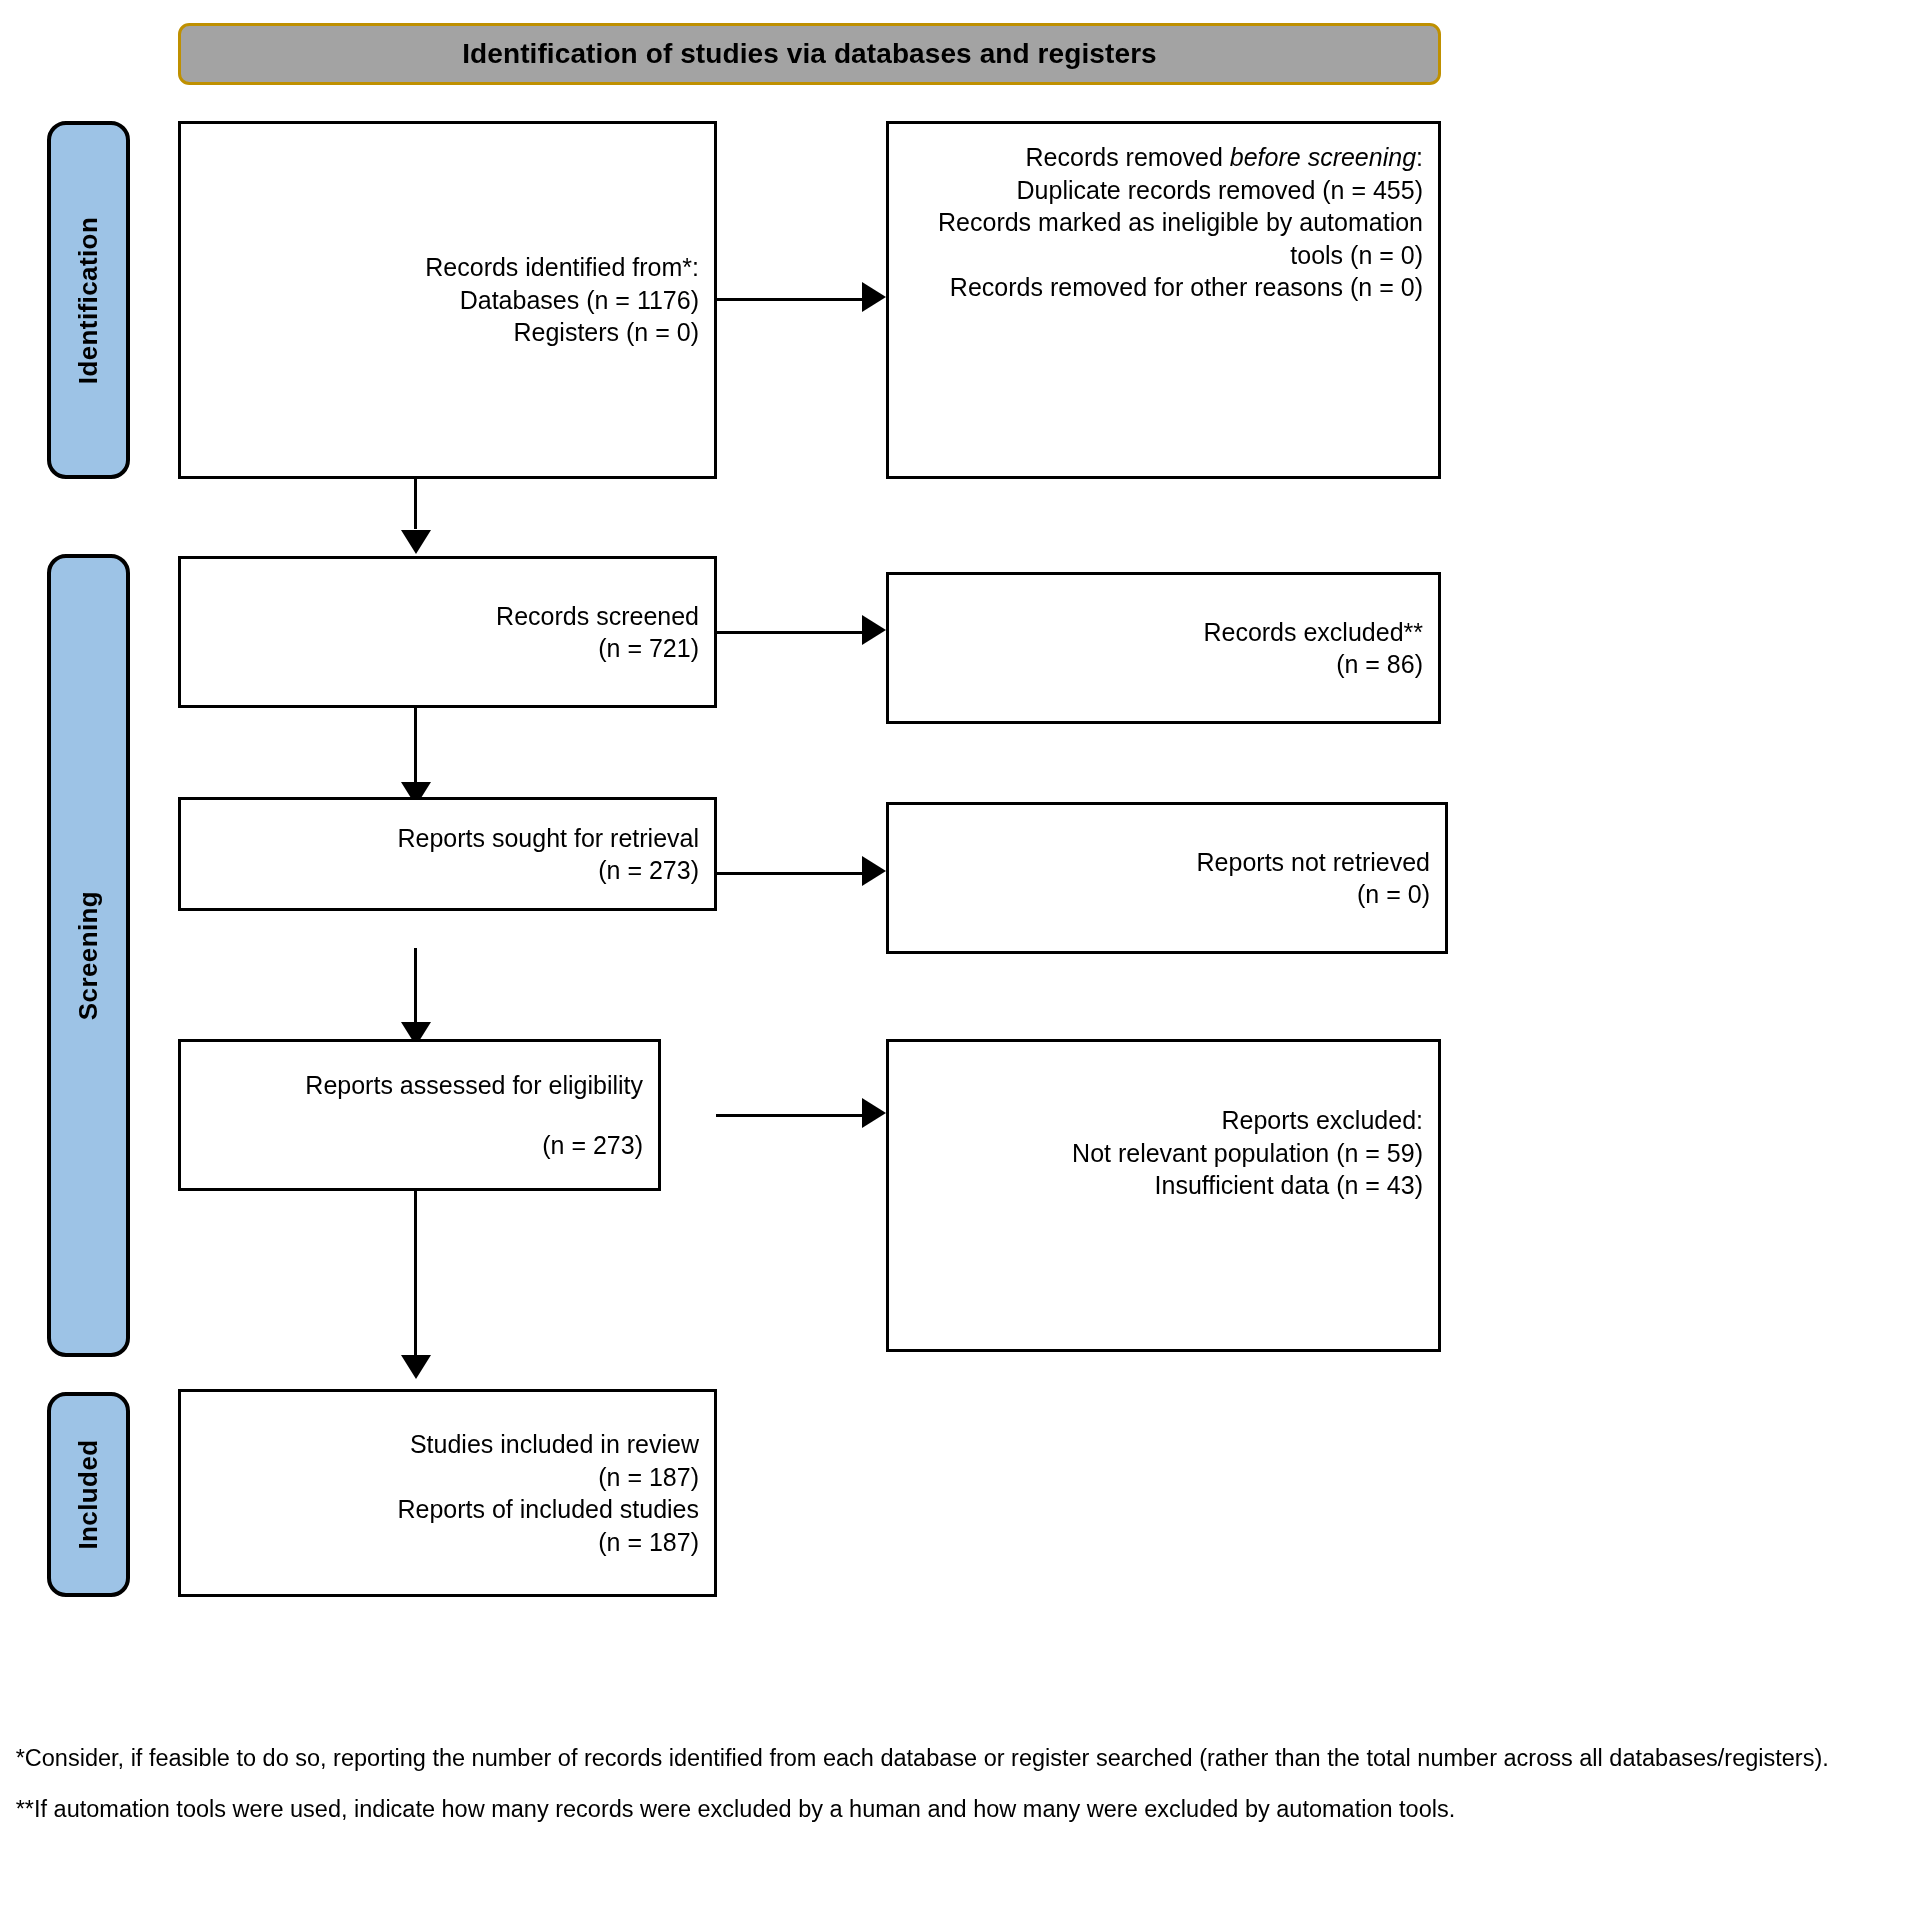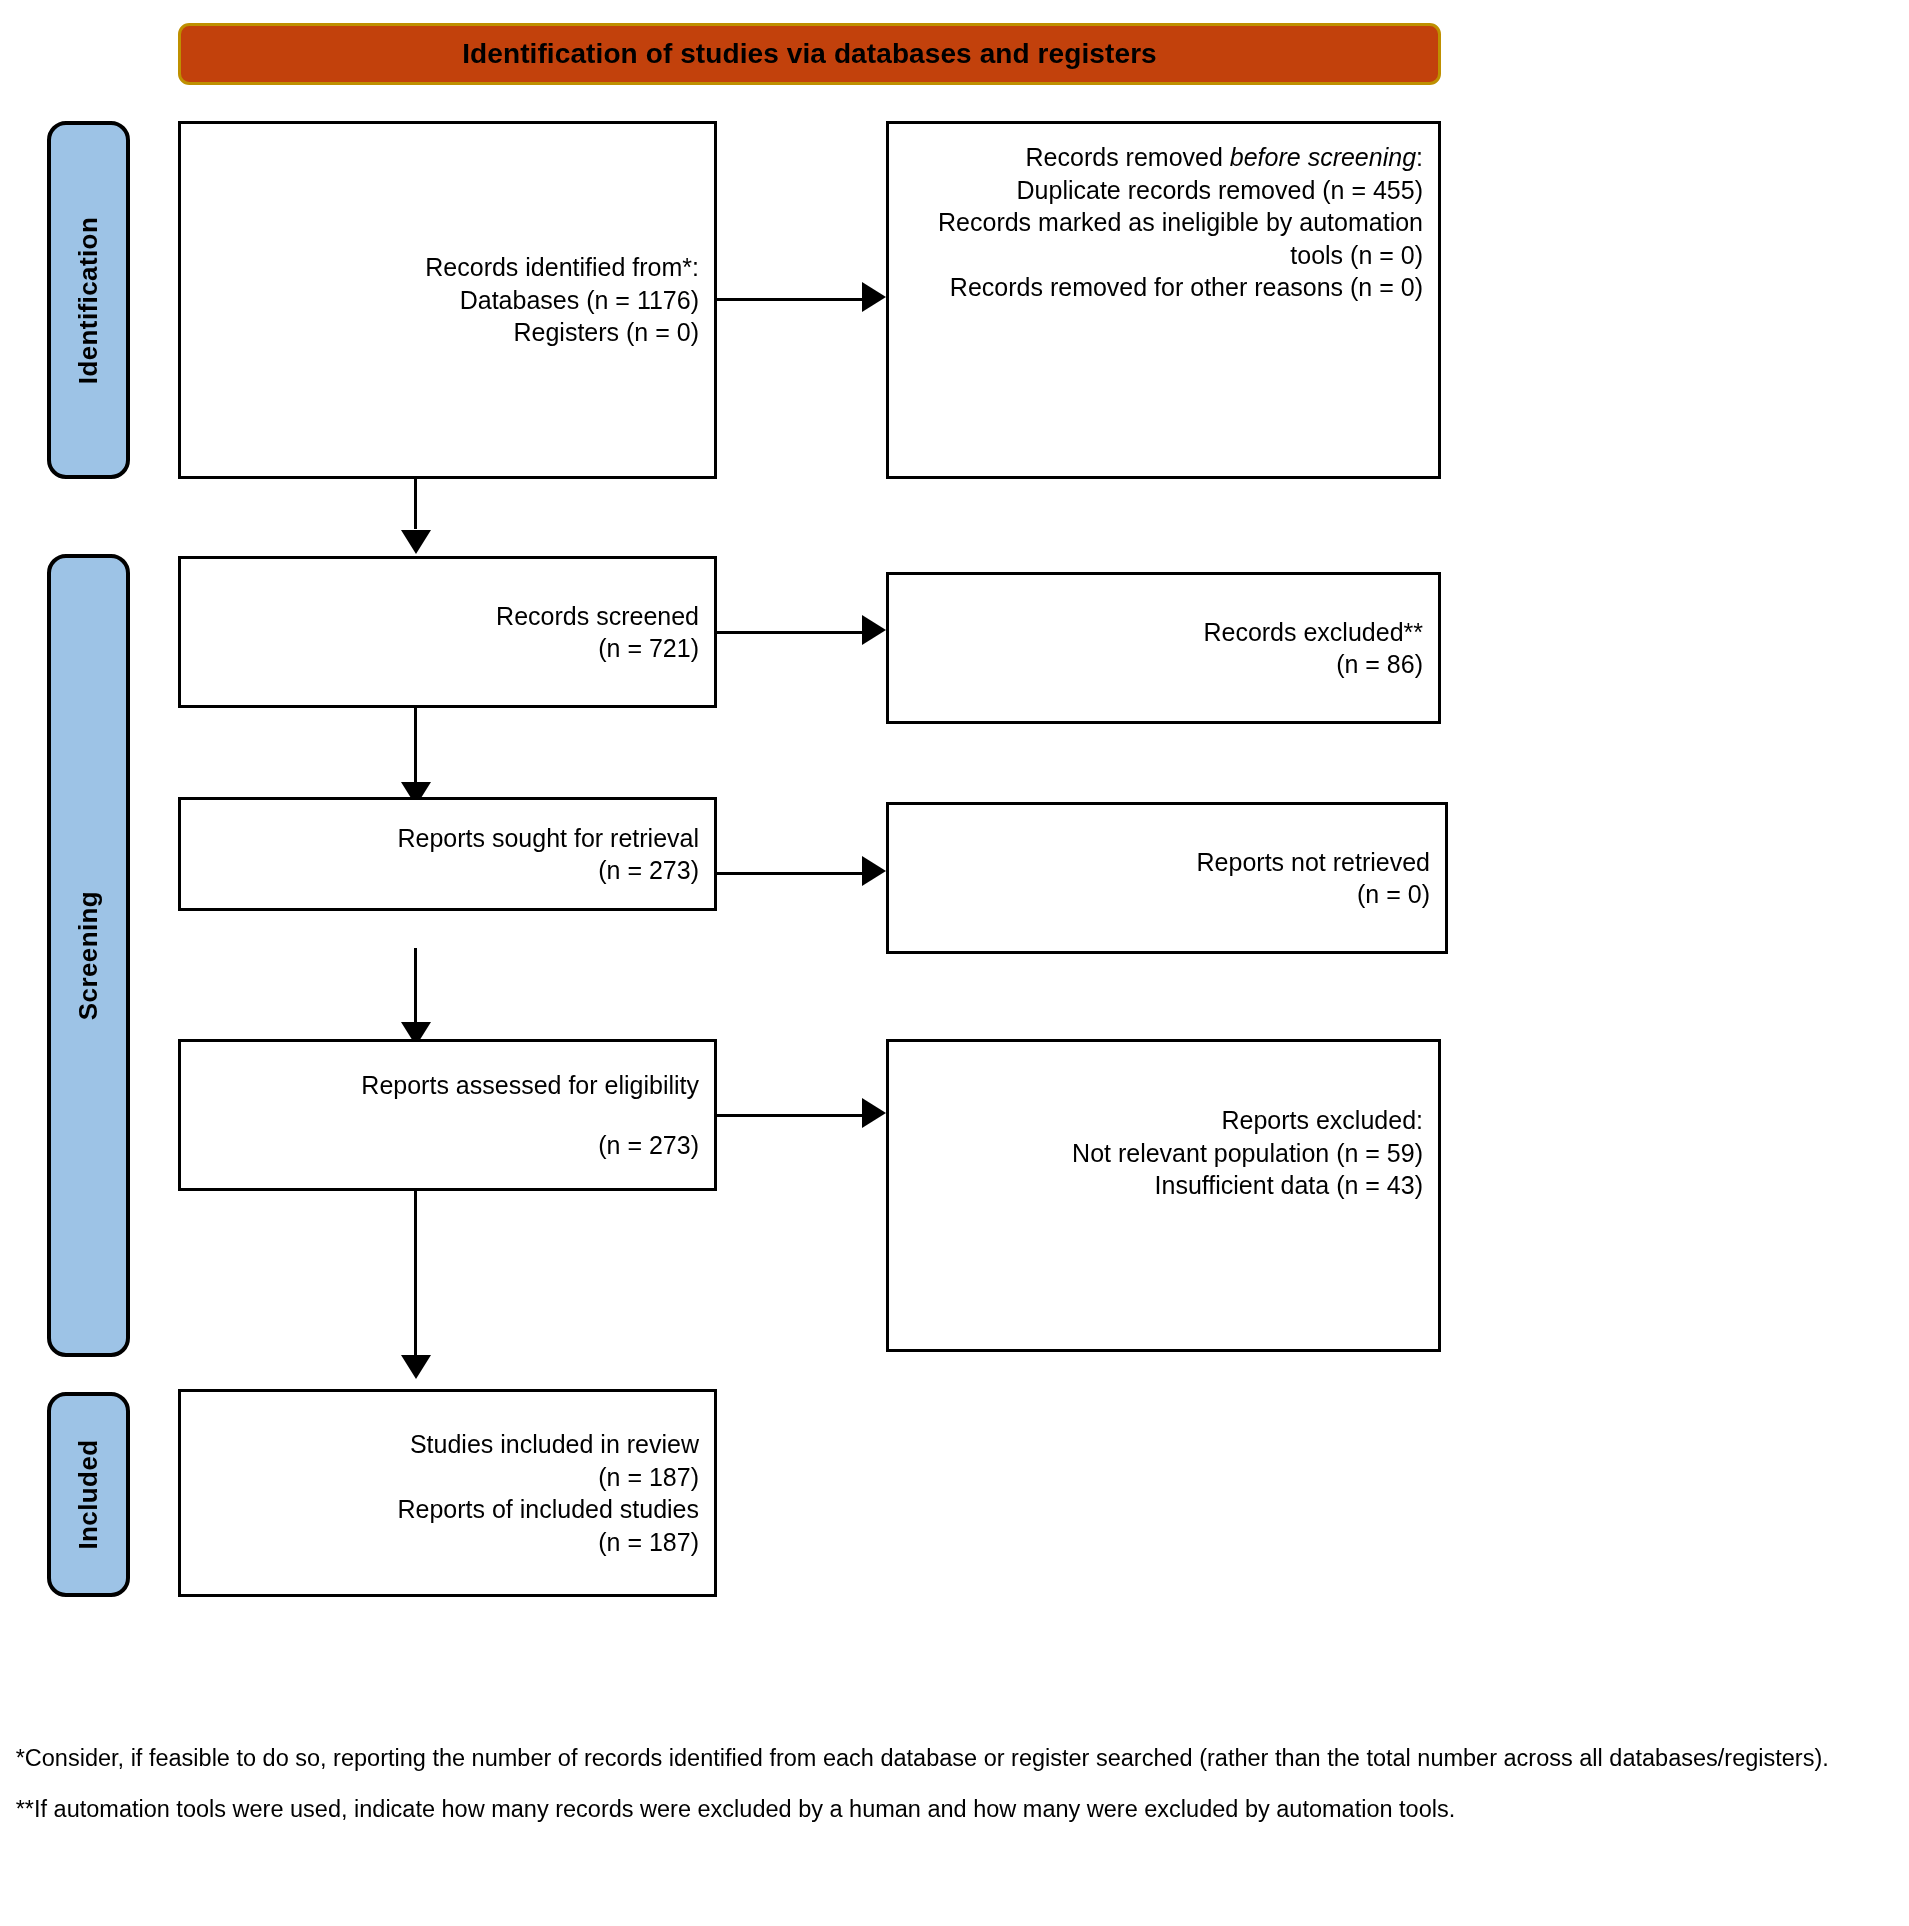"Identification of studies via databases" .banner { background: #c2410c -> #a3a3a3 }
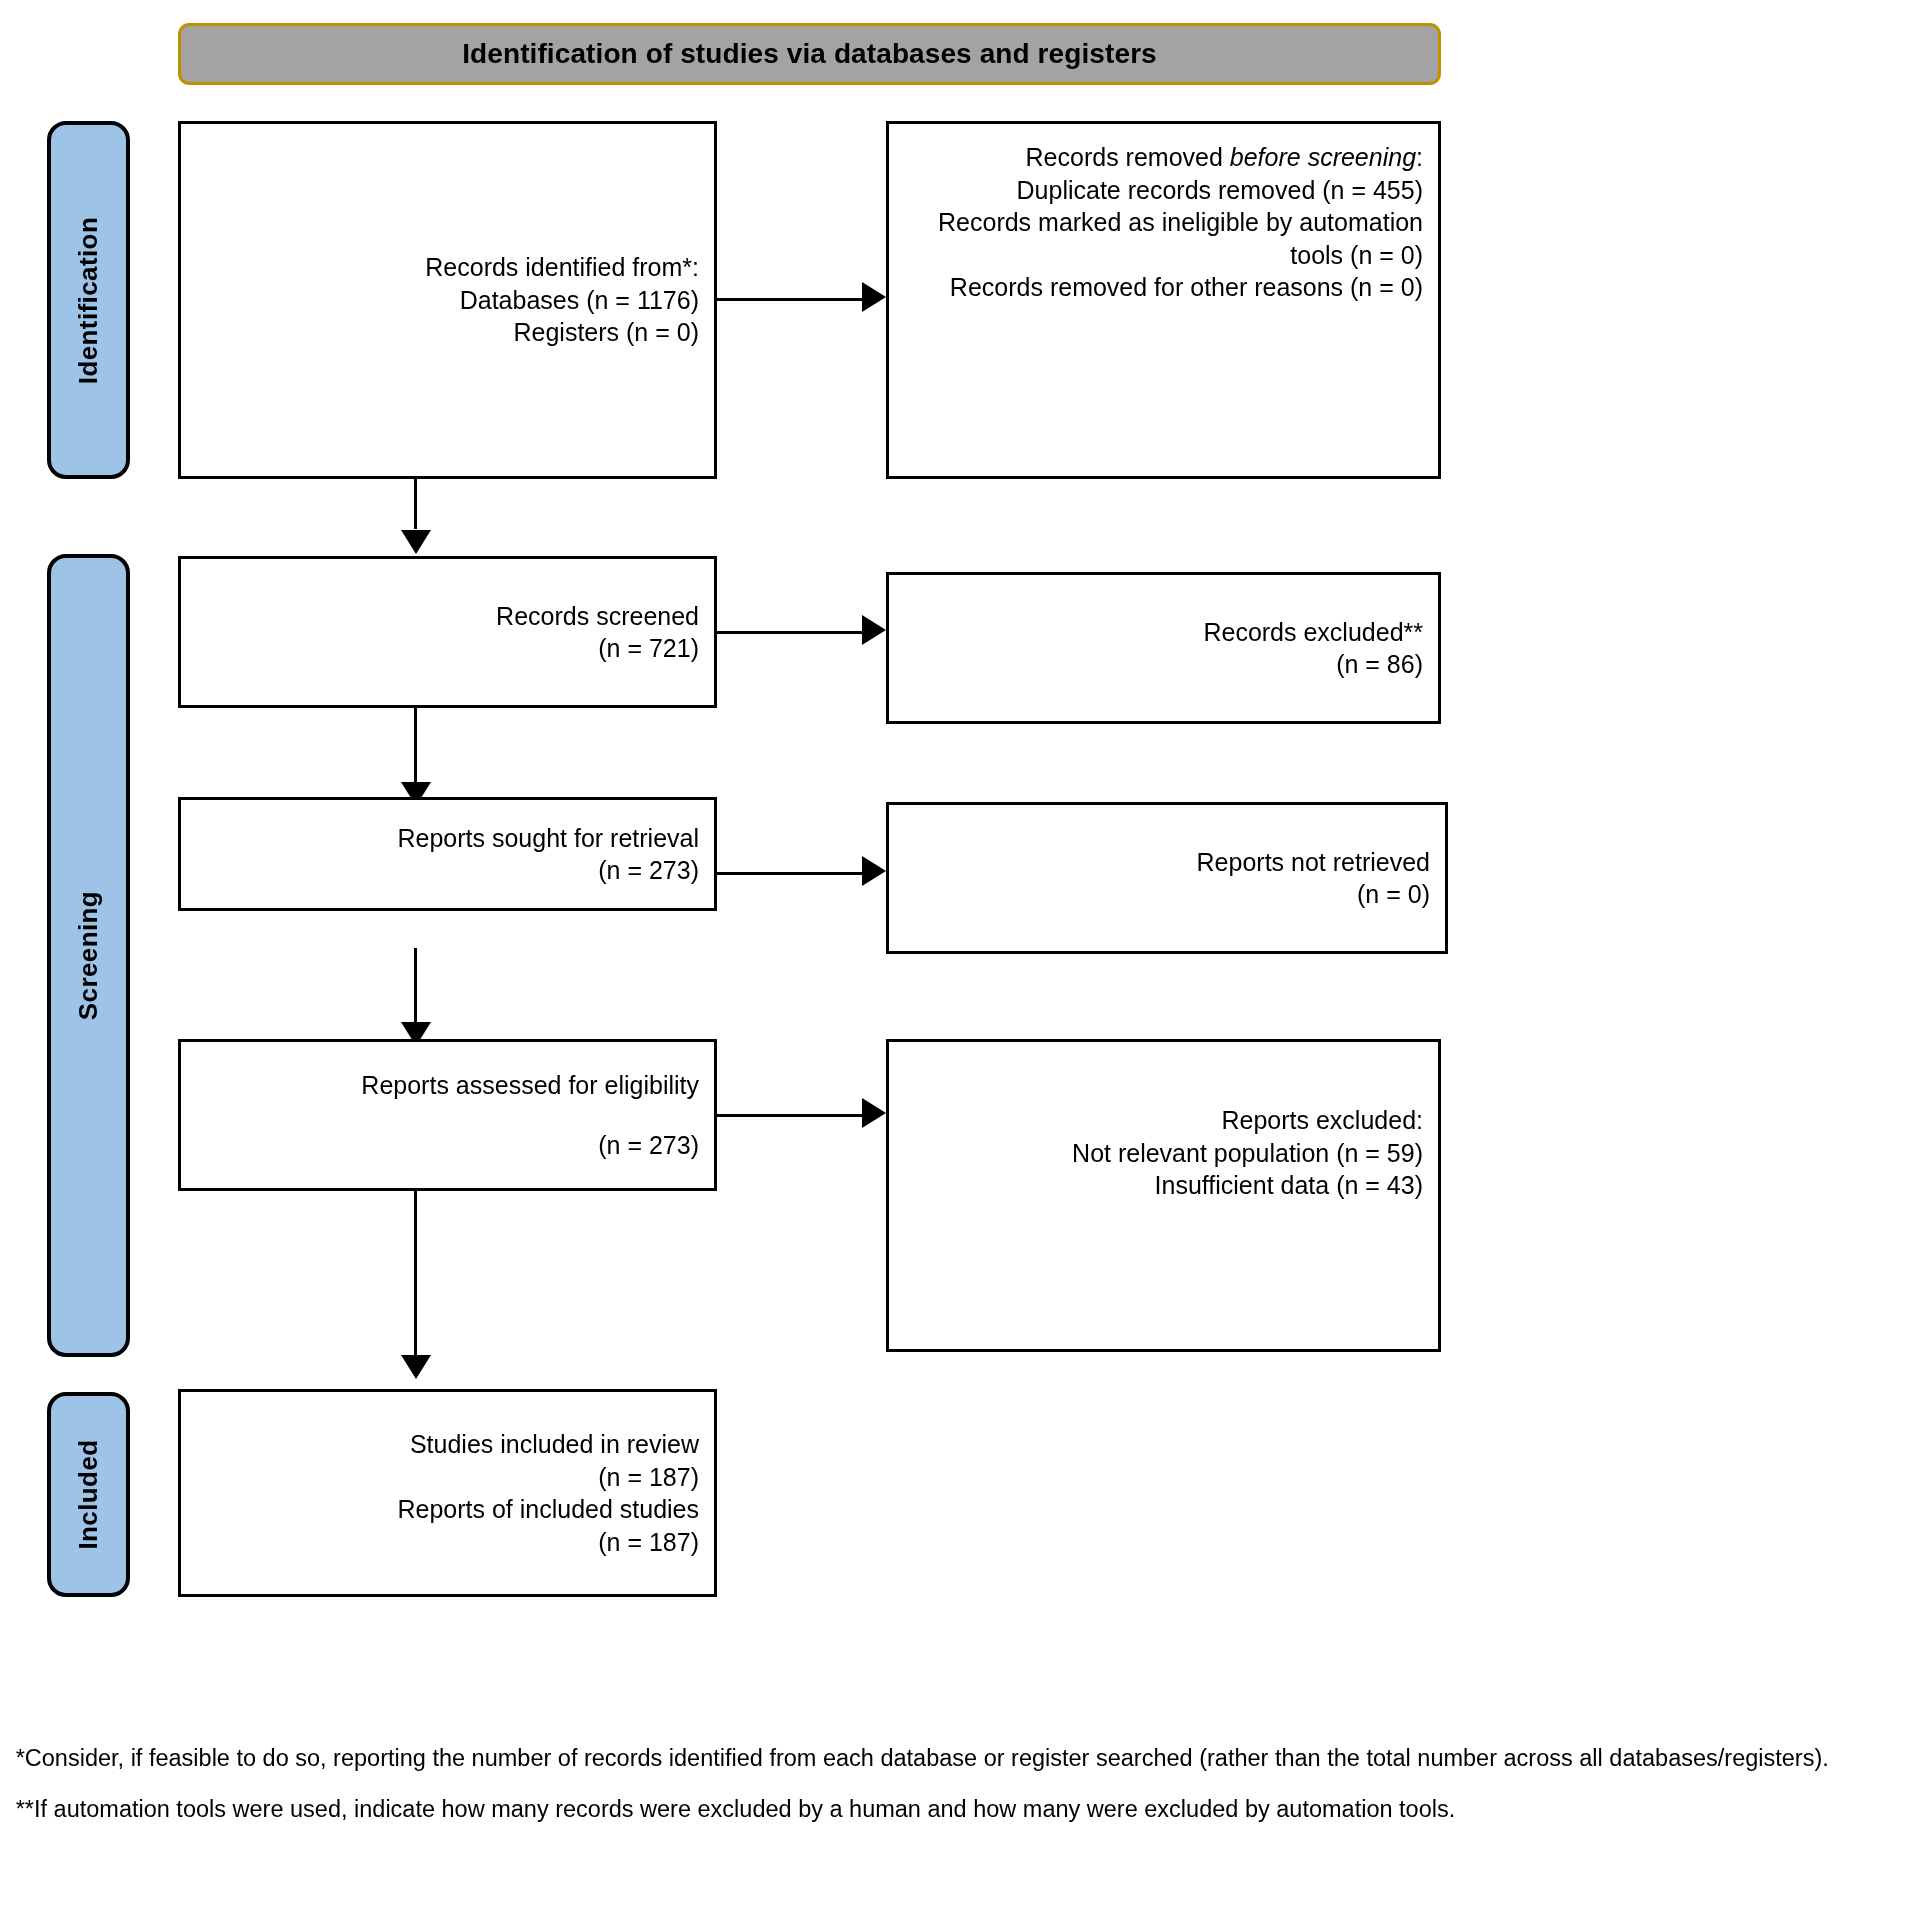"Reports assessed for eligibility" div.box { width: 539px -> 483px }
